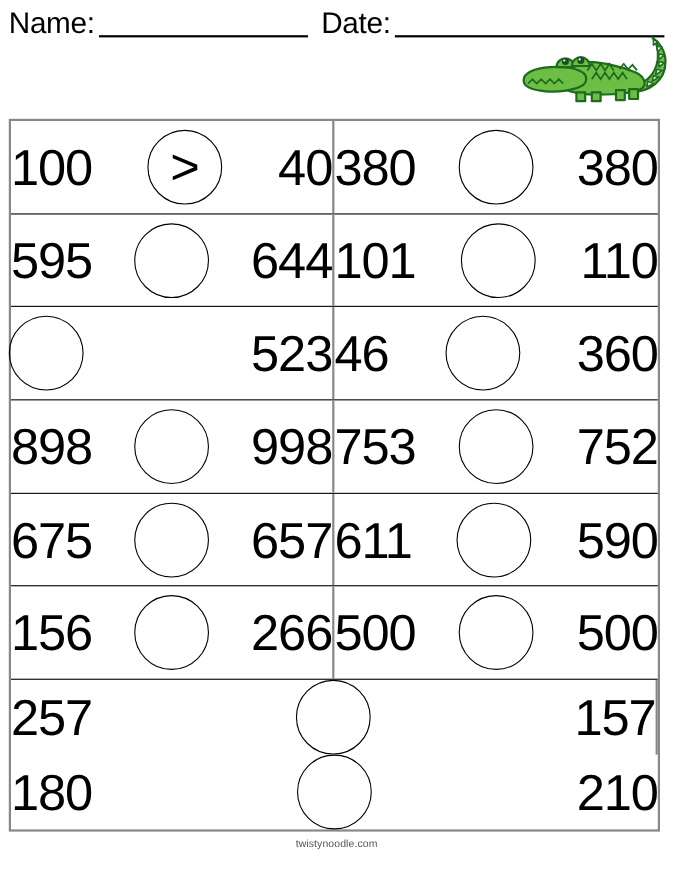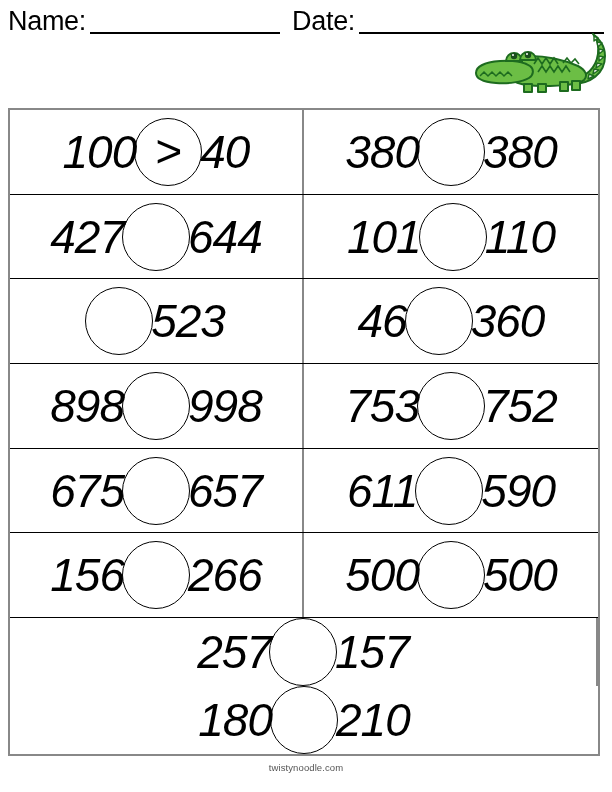"100" .cell { font-style: italic -> none; justify-content: center -> space-between }
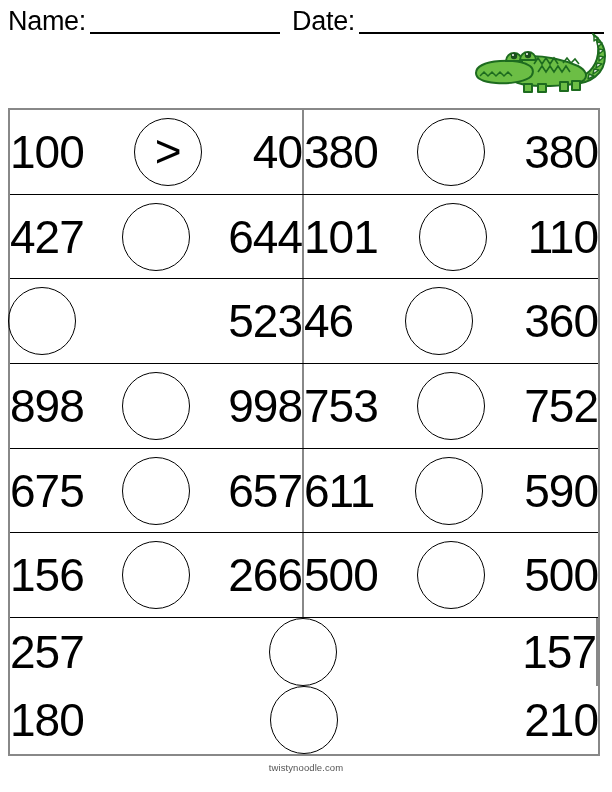"427" span.num { text: 427 -> 595 }
